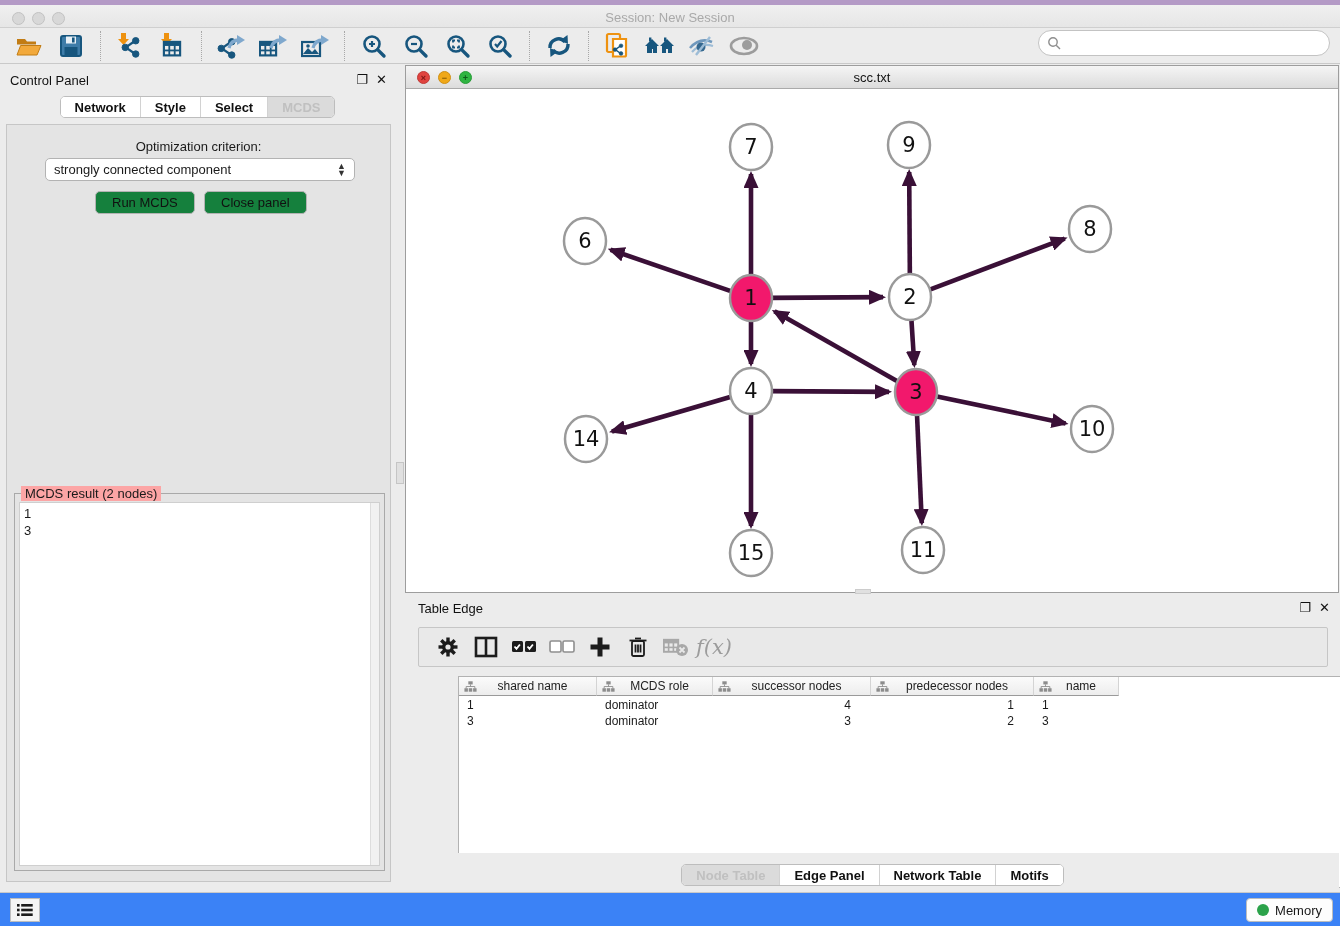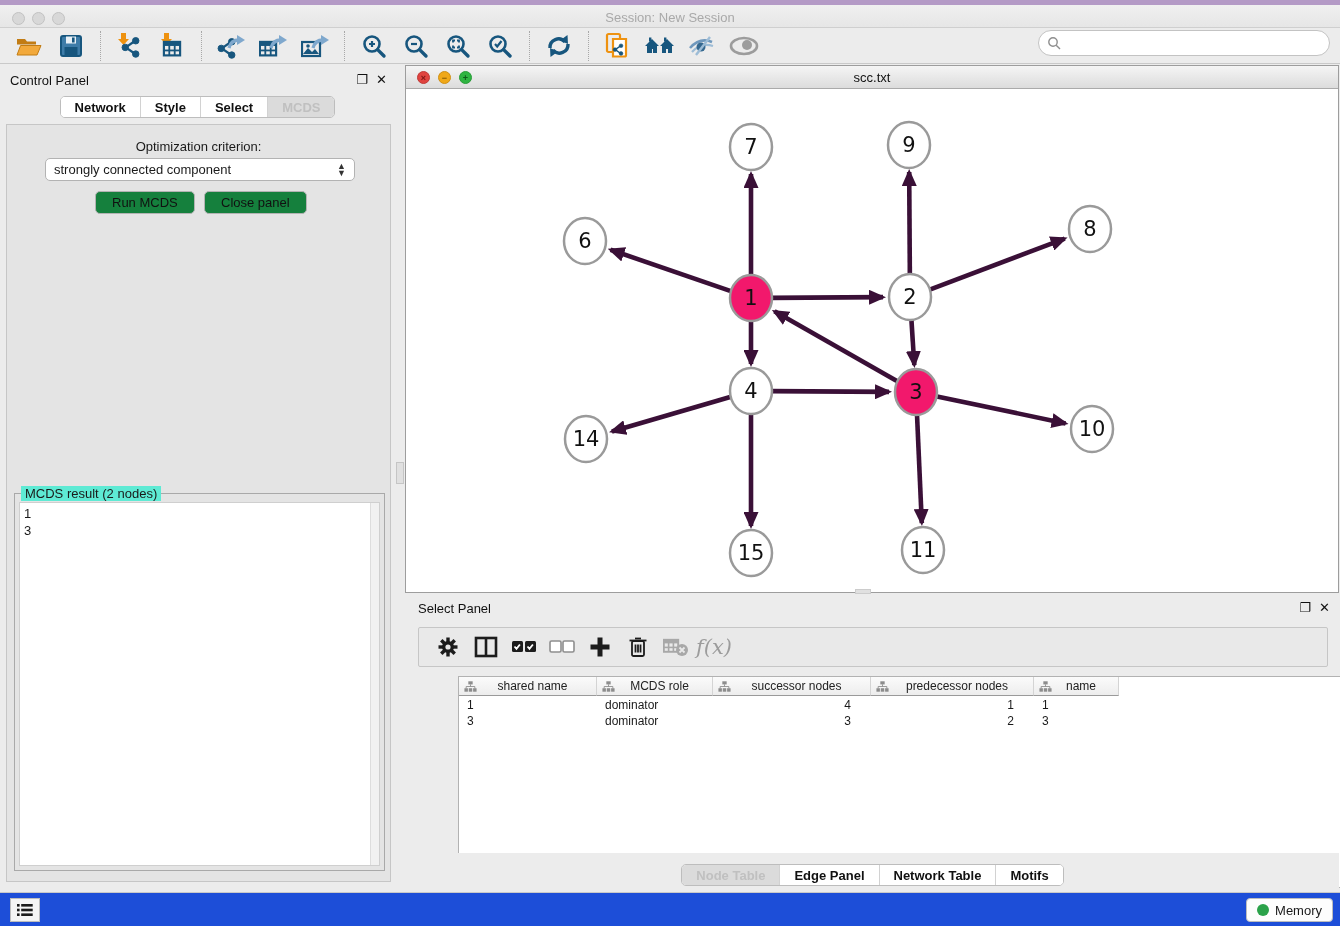"MCDS result (2 nodes)" .result-legend { background: #5eead4 -> #fca5a5 }
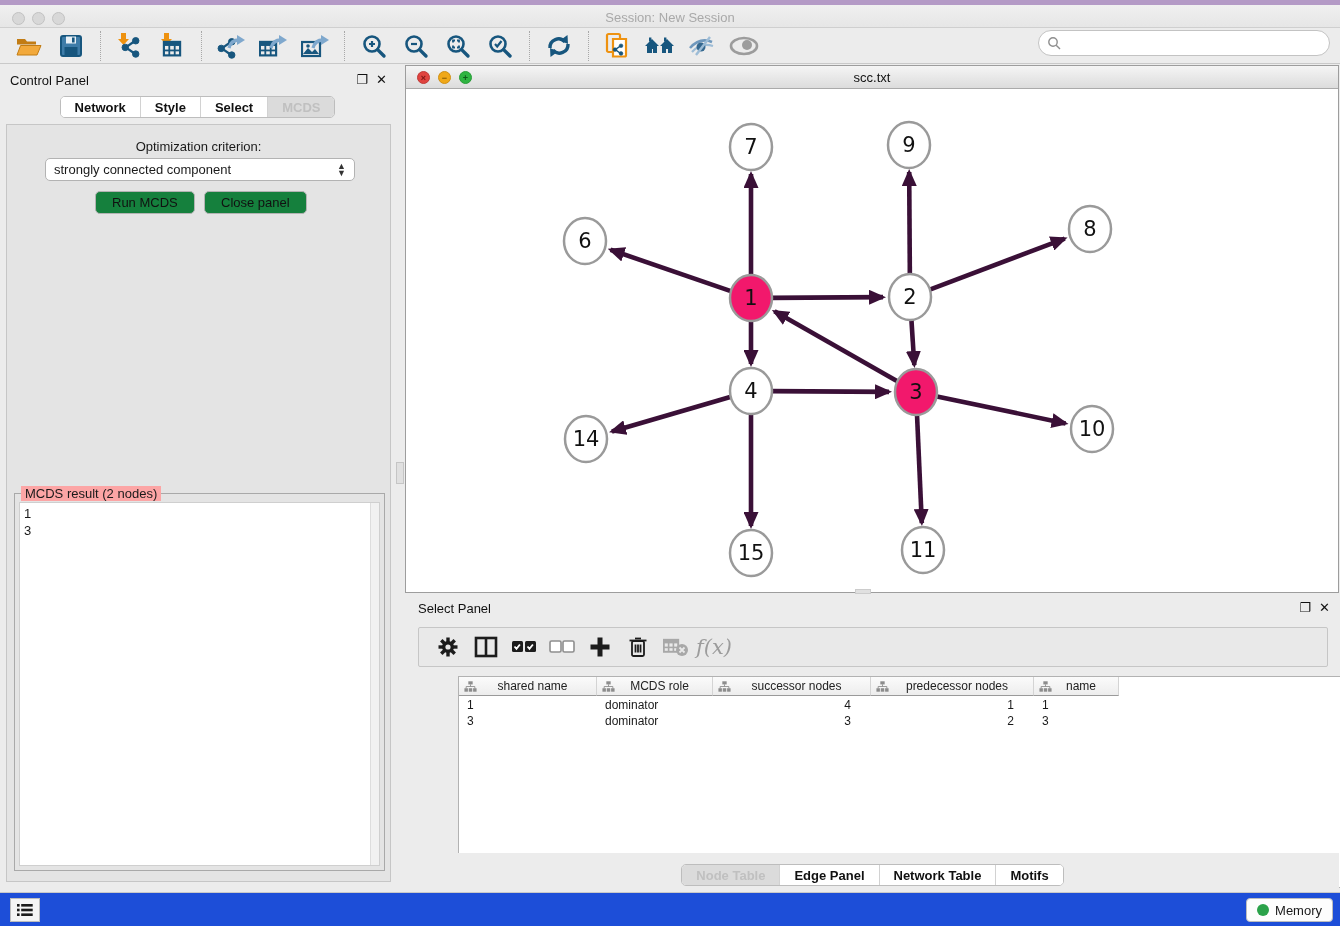"Select Panel" span.panel-title { text: Select Panel -> Table Edge }
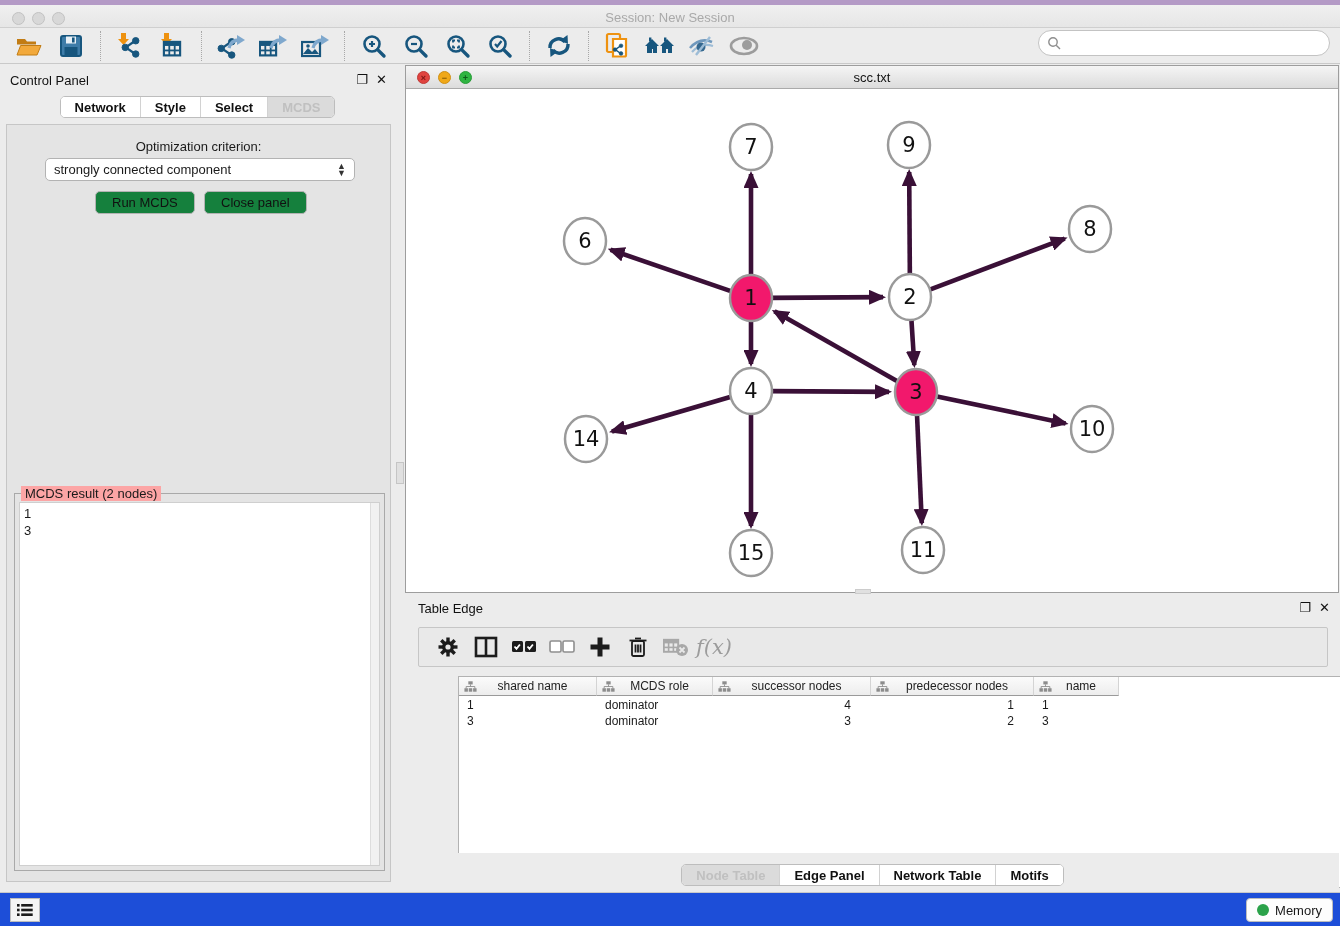"Memory" .statusbar { background: #1d4ed8 -> #3b82f6 }
